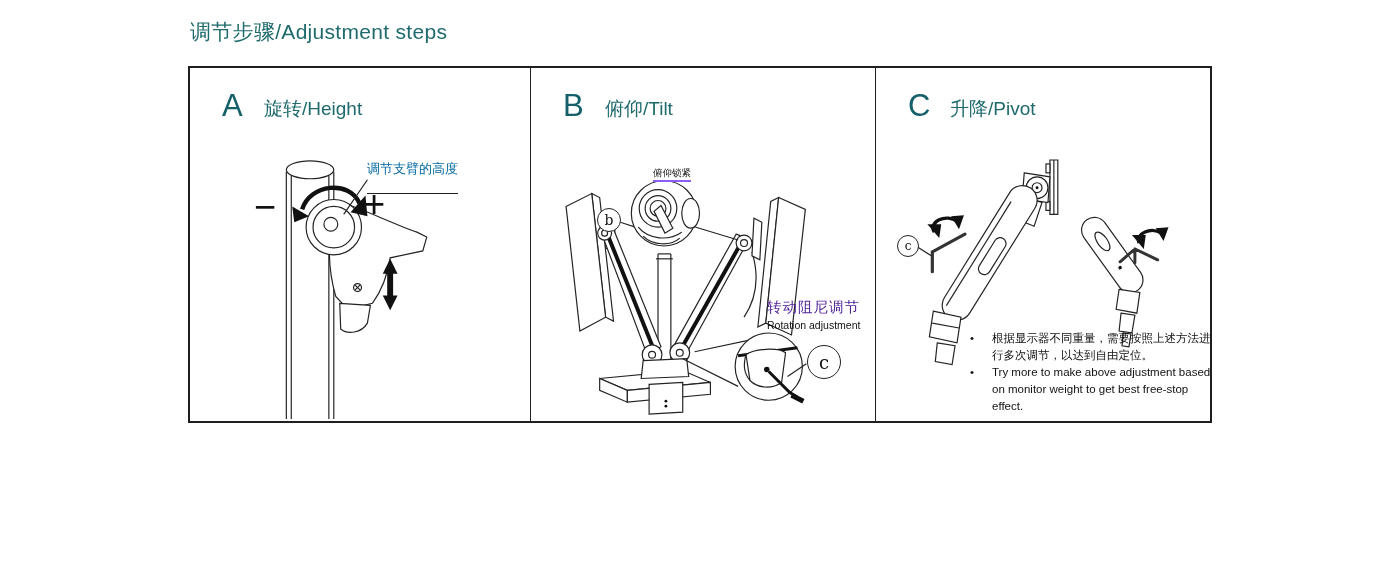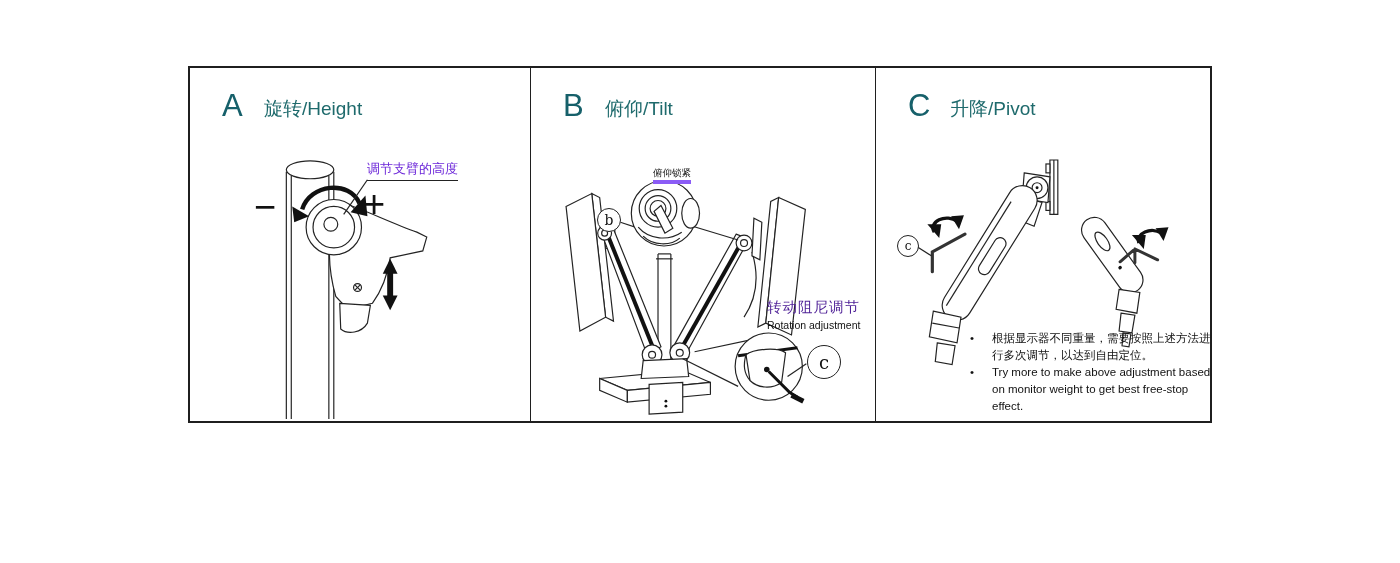"调节步骤/Adjustment steps" div.doc-title { html: none -> <div>调节步骤/Adjustment steps</div> }
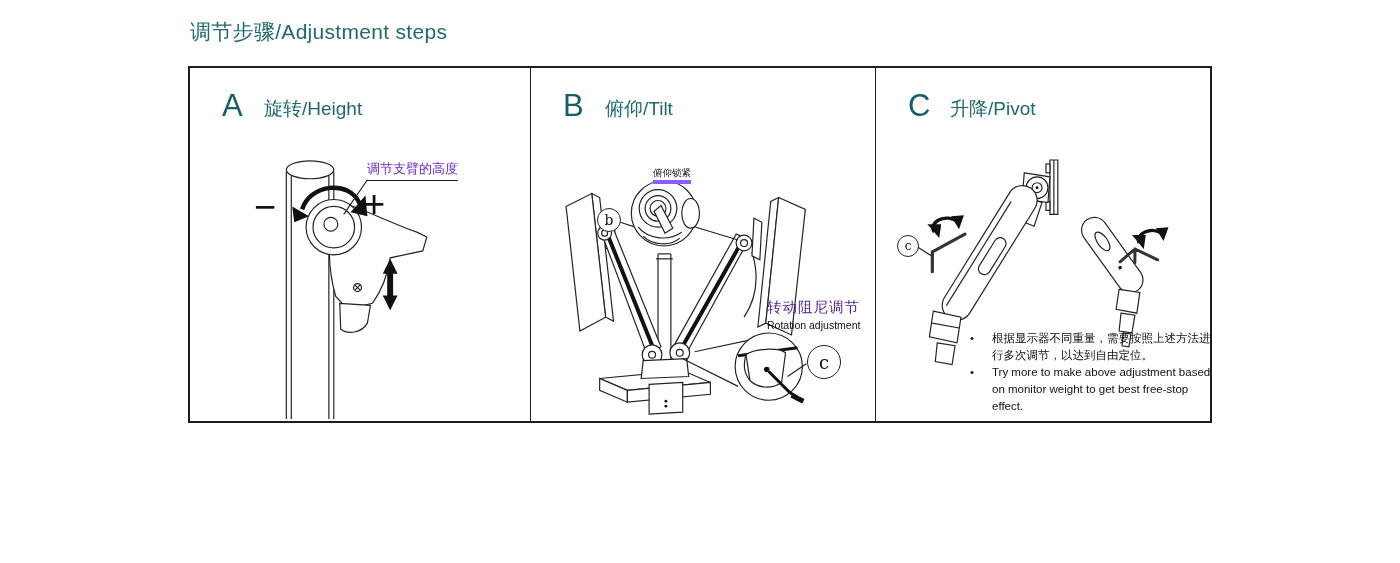"调节支臂的高度" .callout { color: #6d28d9 -> #0369a1; padding-bottom: 2px -> 15px }
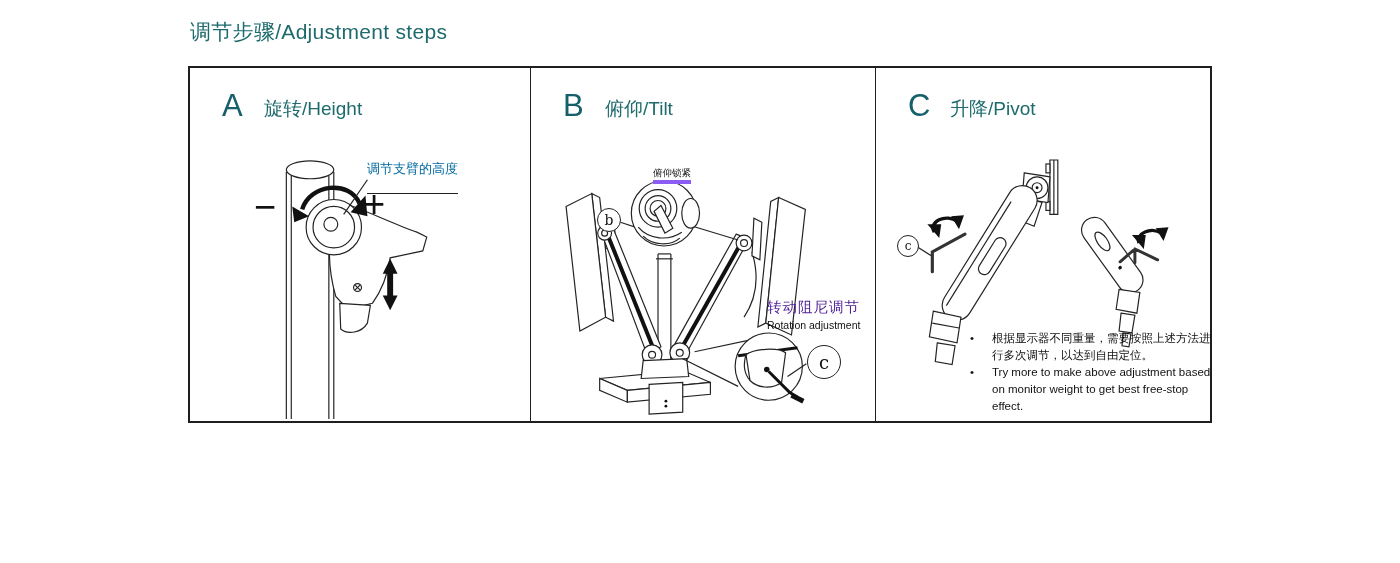"俯仰锁紧" .lock-label { border-bottom: 4px solid #8b5cf6 -> 2px solid #8b5cf6 }
